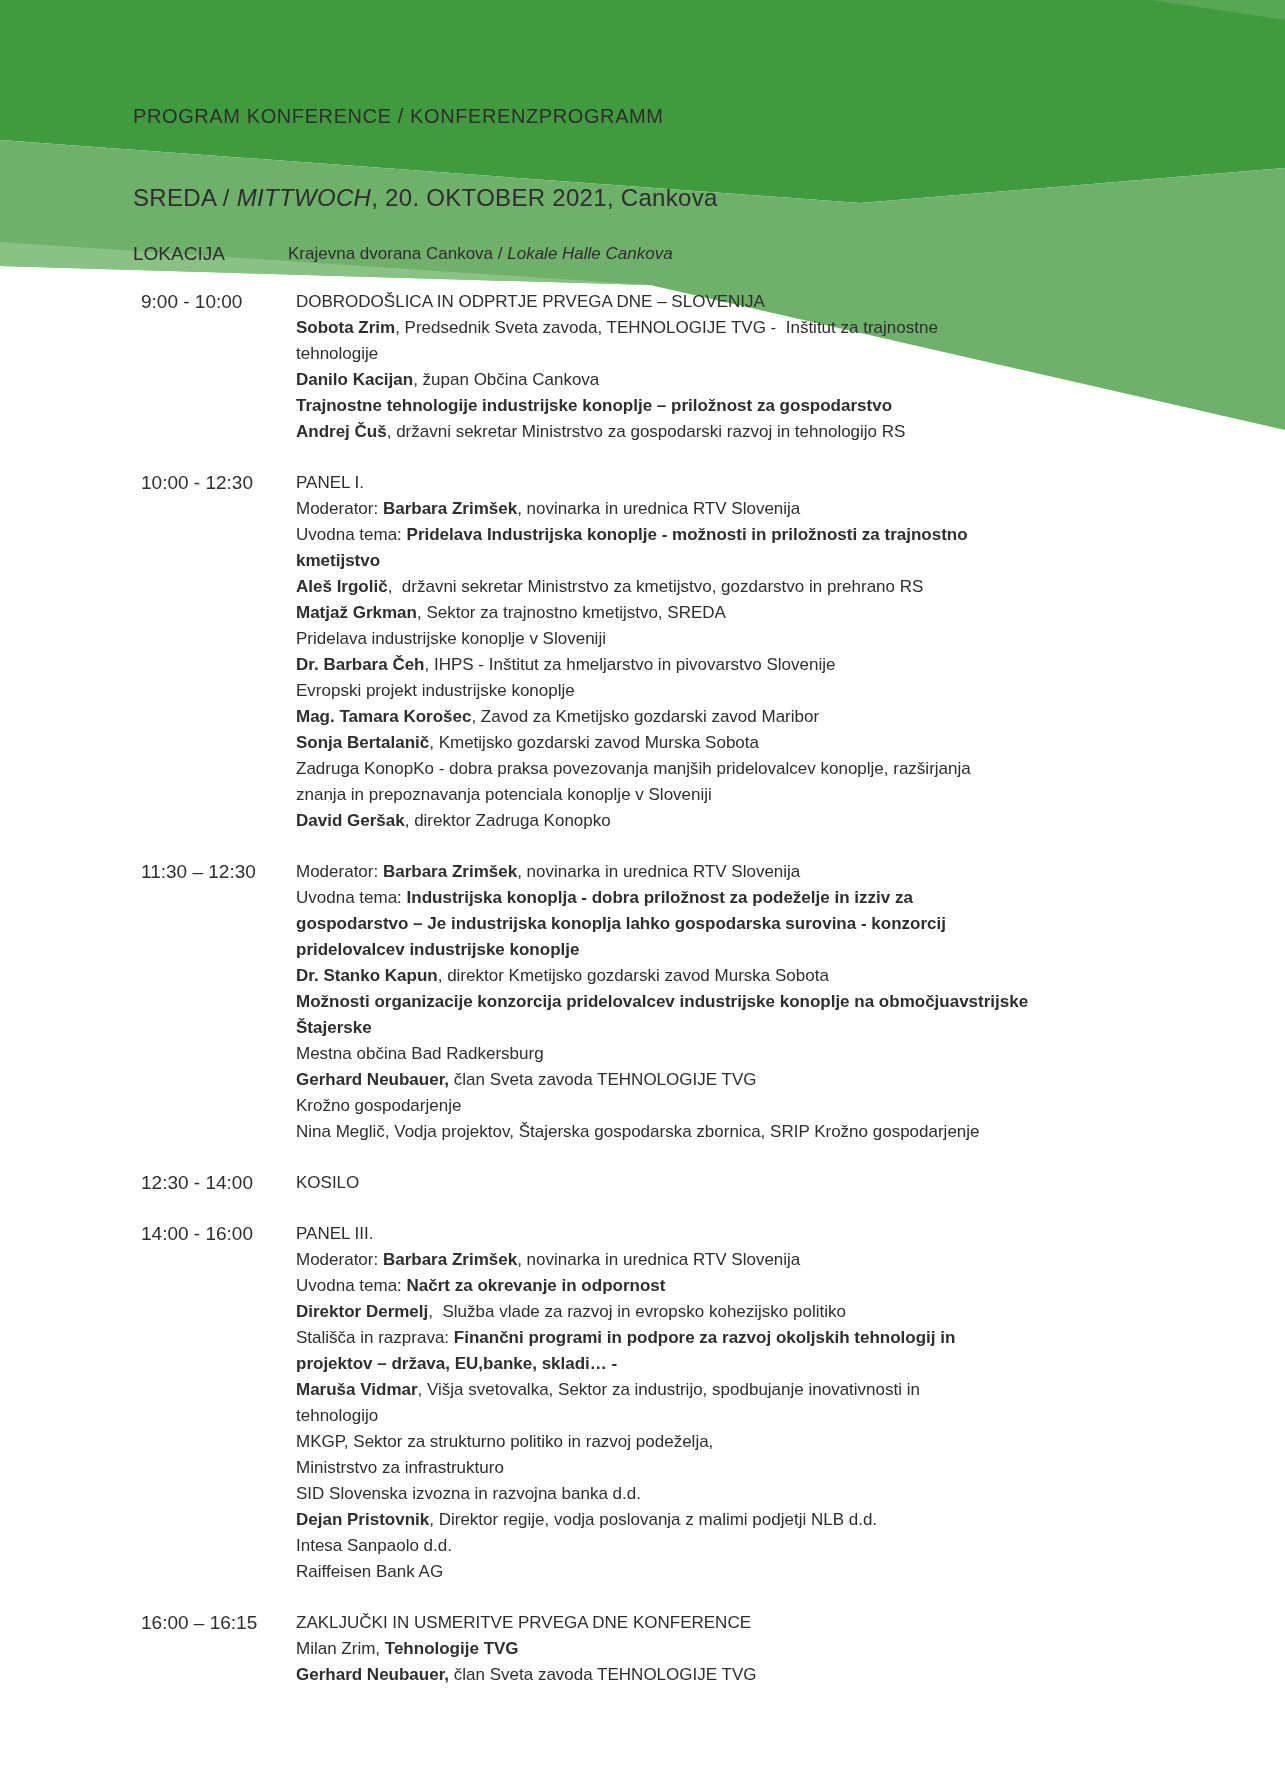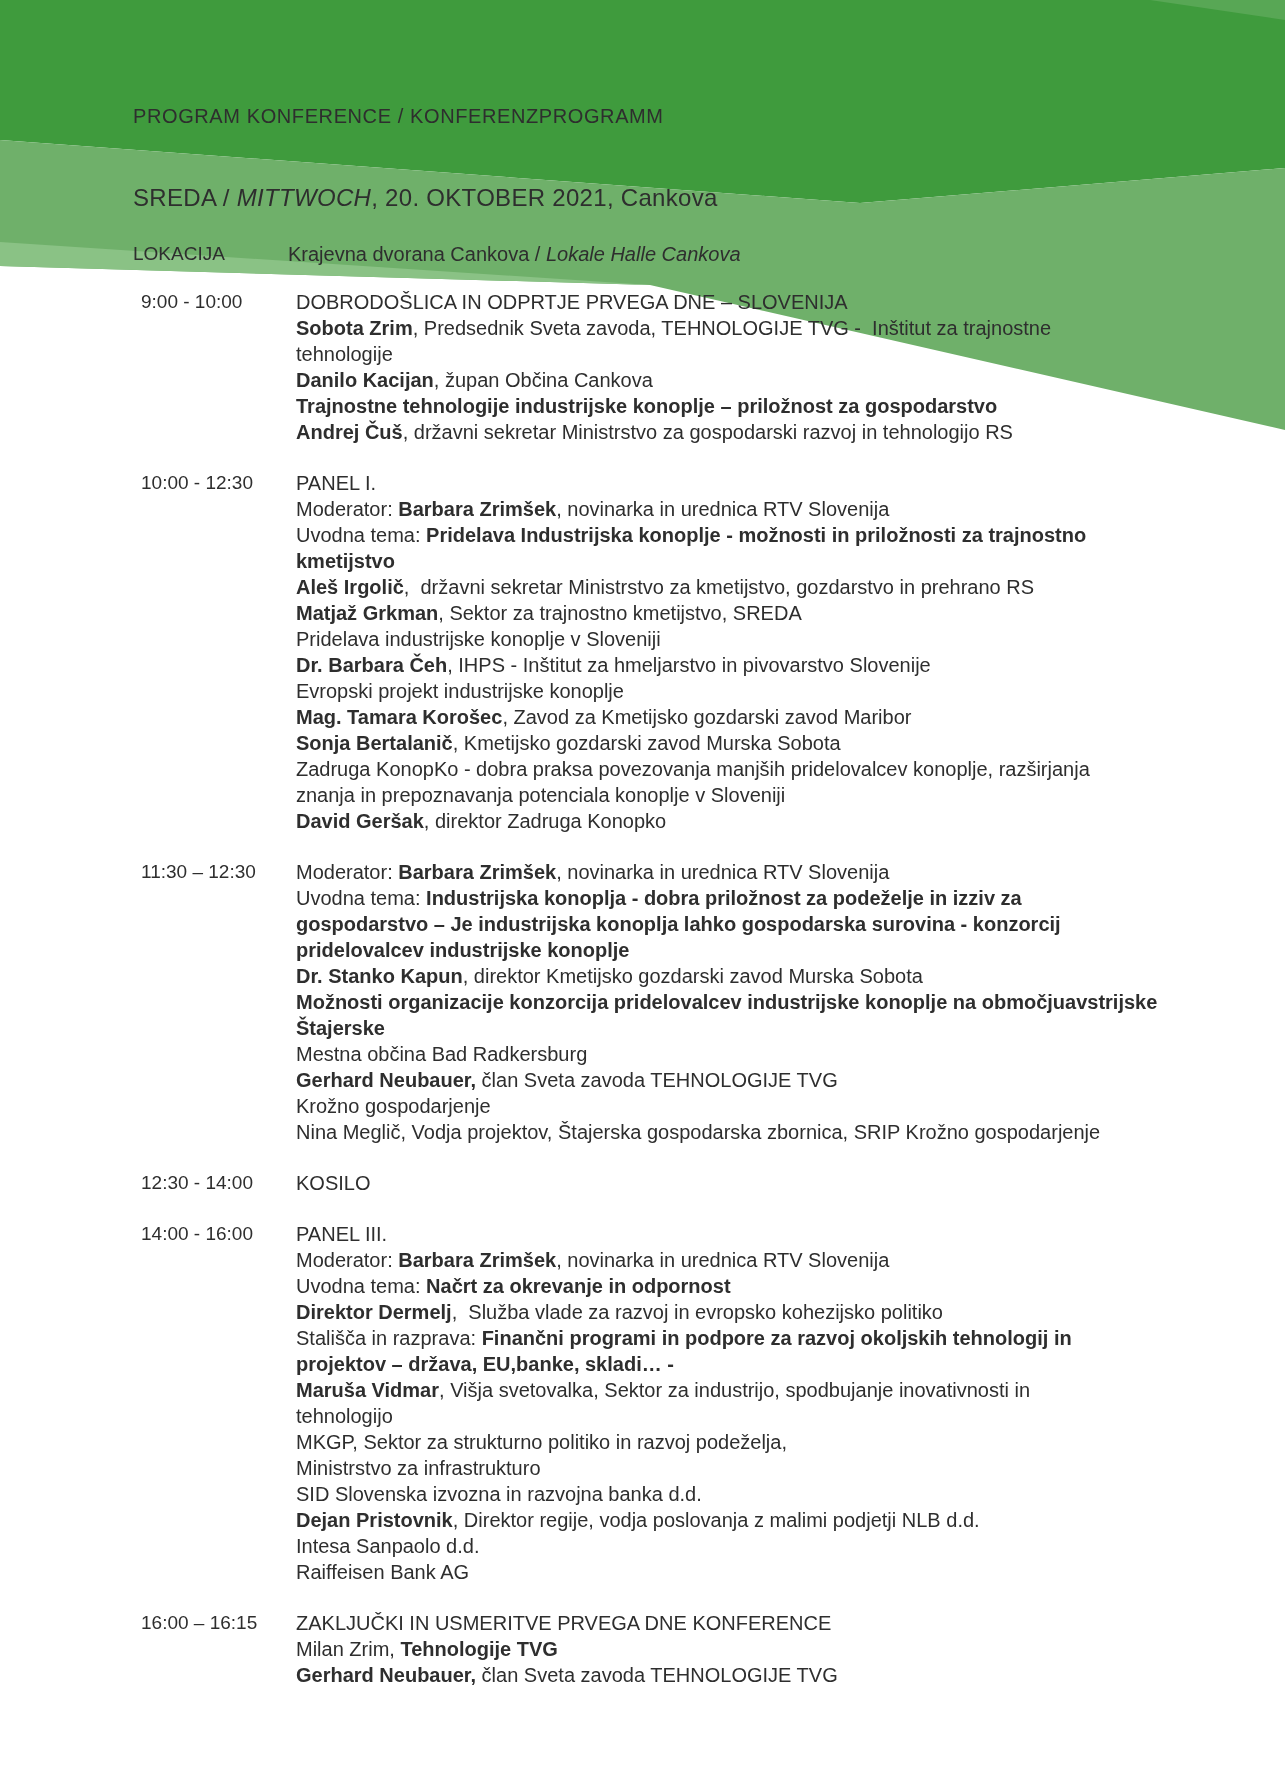"Krajevna dvorana Cankova / Lokale" .line { font-size: 20px -> 17px }
